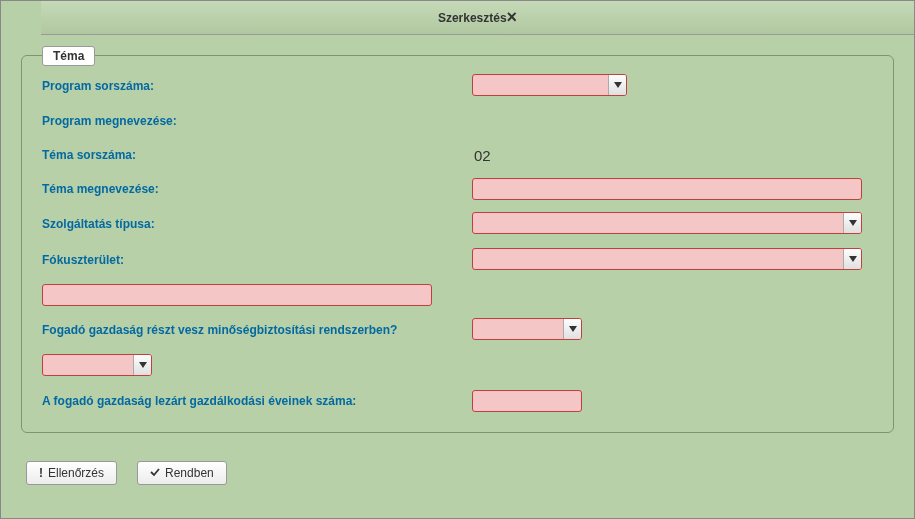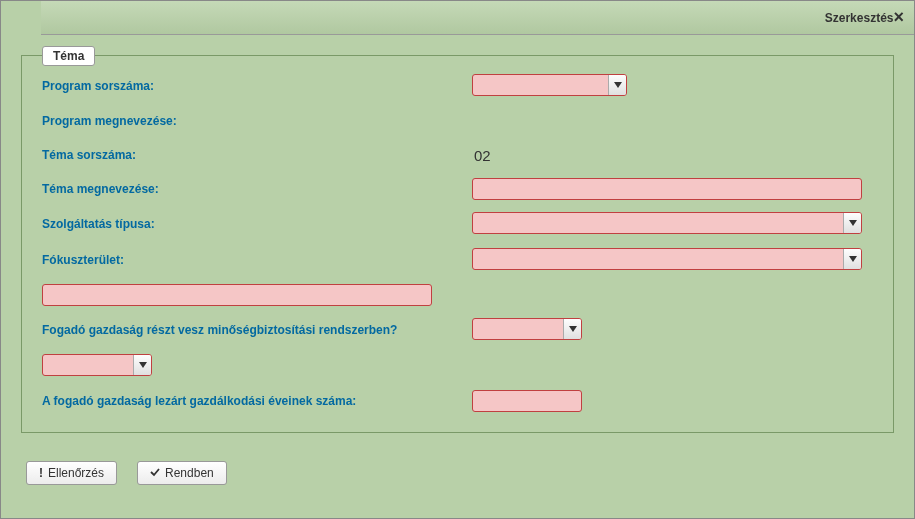"Szerkesztés" .dialog-header { justify-content: flex-end -> center }
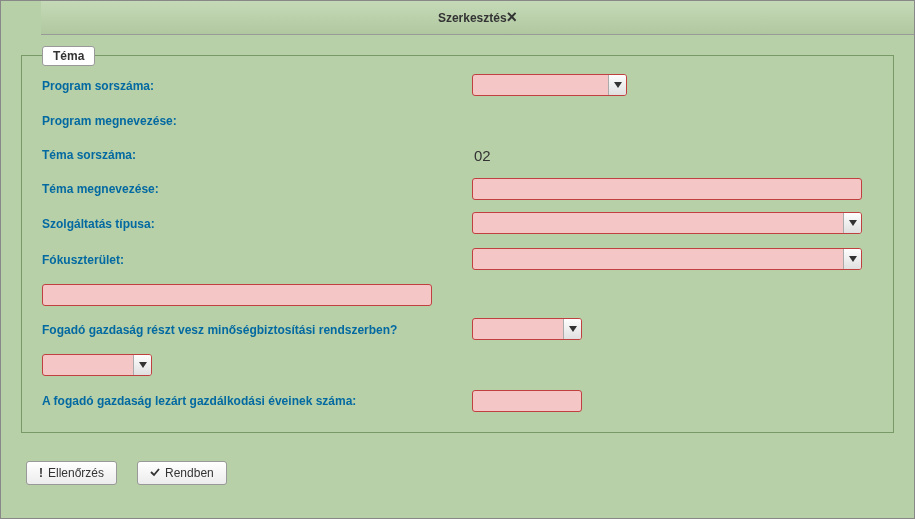"Téma" .fieldset { border-radius: 0 -> 6px }
